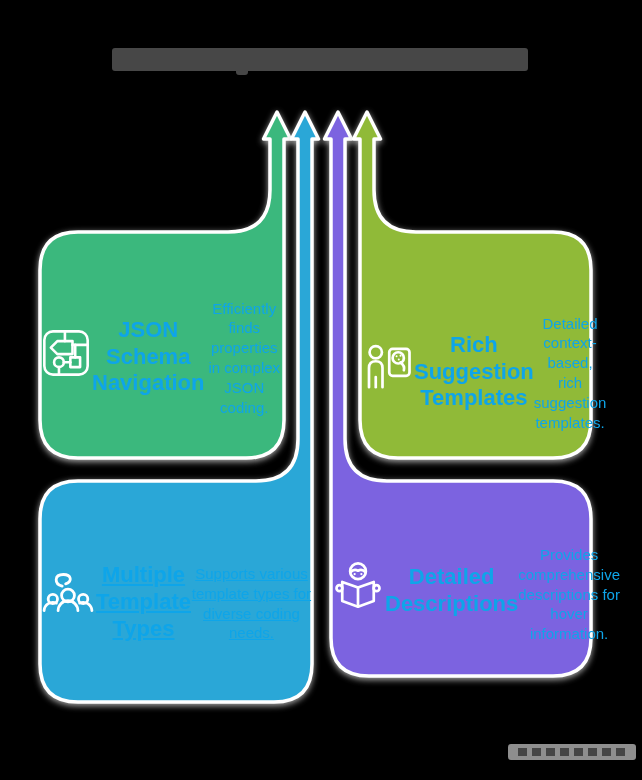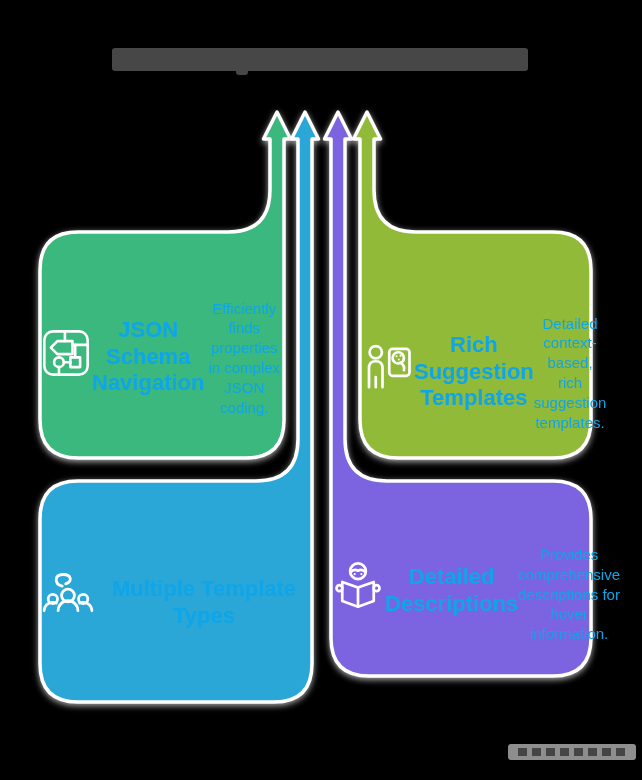"Multiple Template Types" .card-blue { text-decoration: none -> underline }
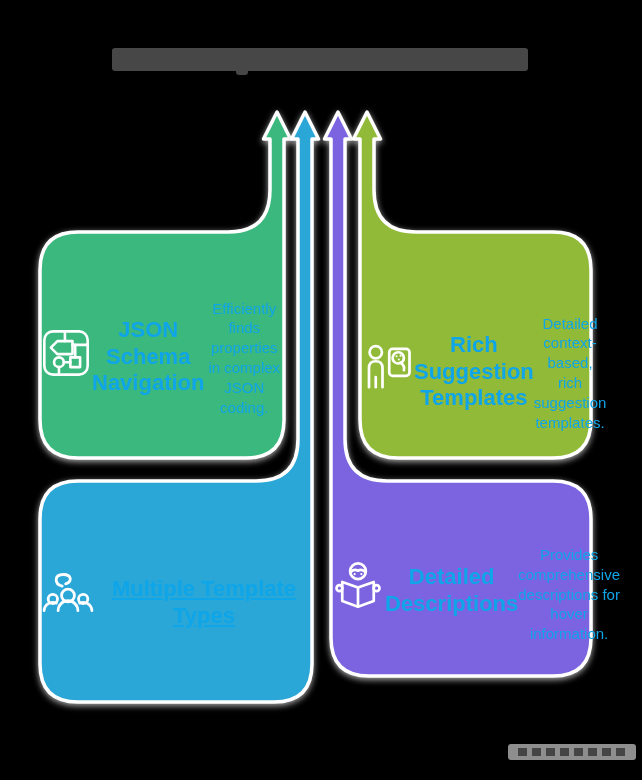"Supports various template types for" div.desc { html: none -> <div>Supports various template types for diverse coding needs.</div> }
